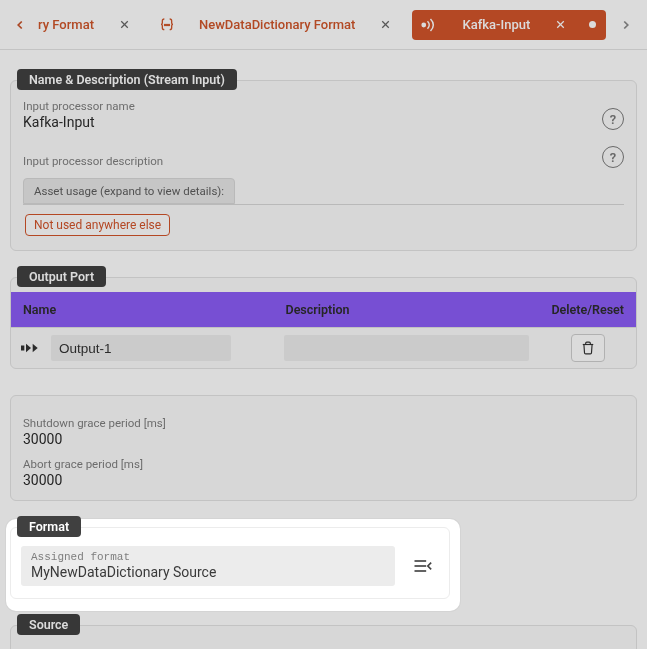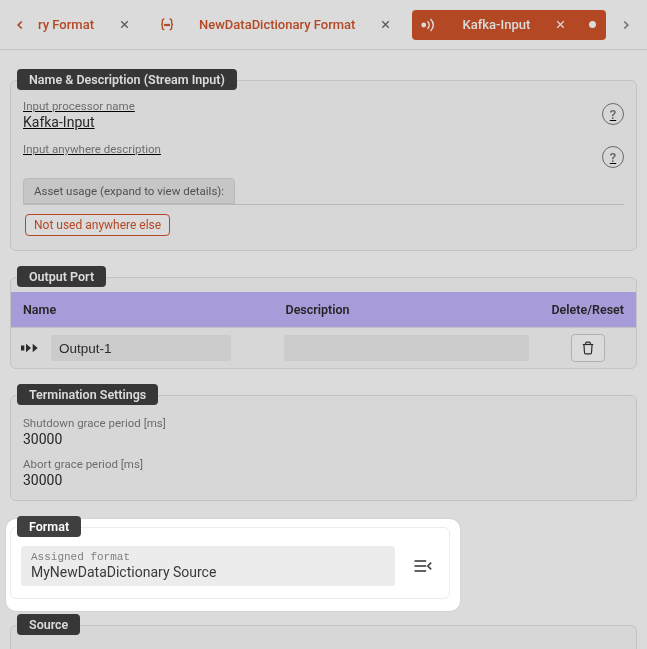"Input processor name" .field-row { align-items: flex-start -> flex-end; text-decoration: underline -> none }
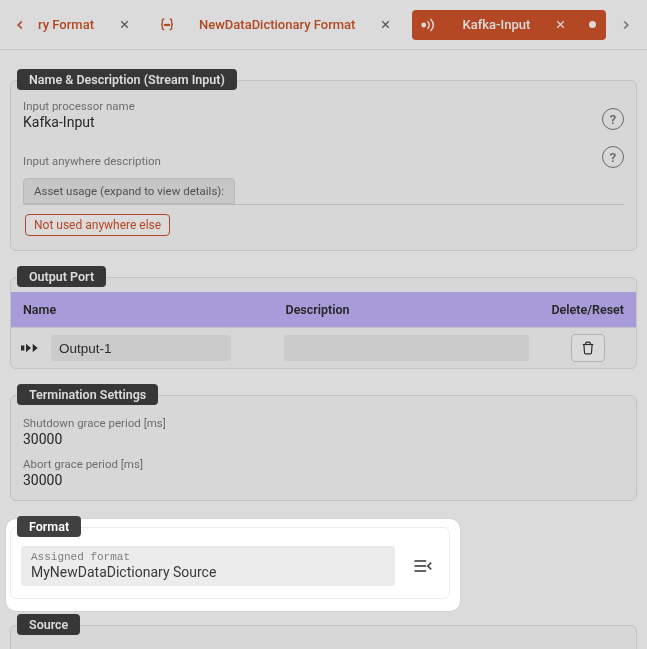"Input anywhere description" div.field-small-label { text: anywhere -> processor }
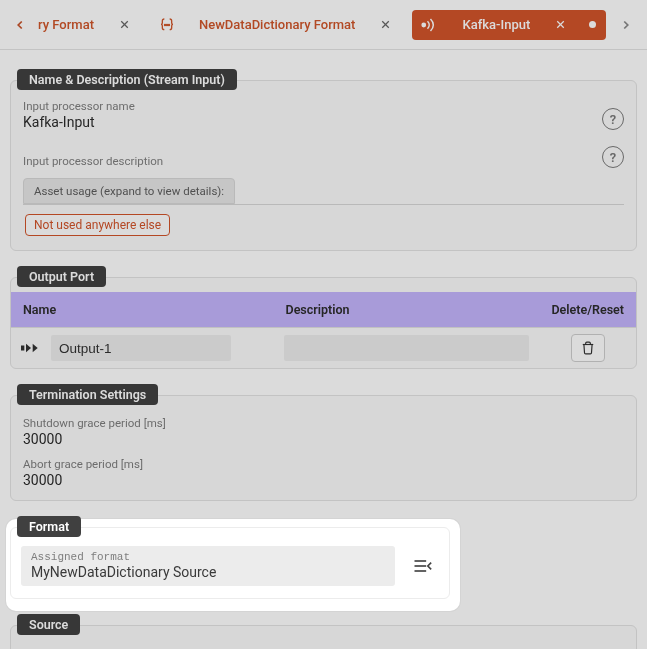"Name" table.port-table th { background: #c4b5fd -> #8b5cf6 }
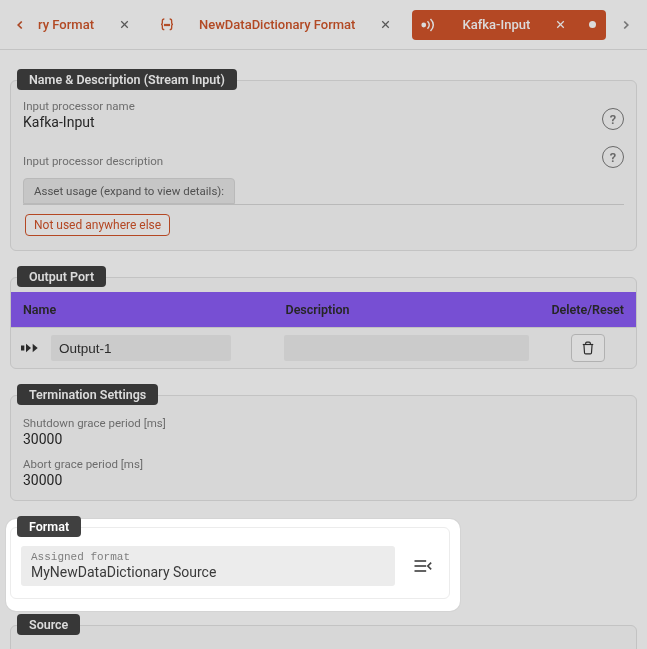"Termination Settings" div.section-head { html: <div>Termination Settings</div> -> none }
